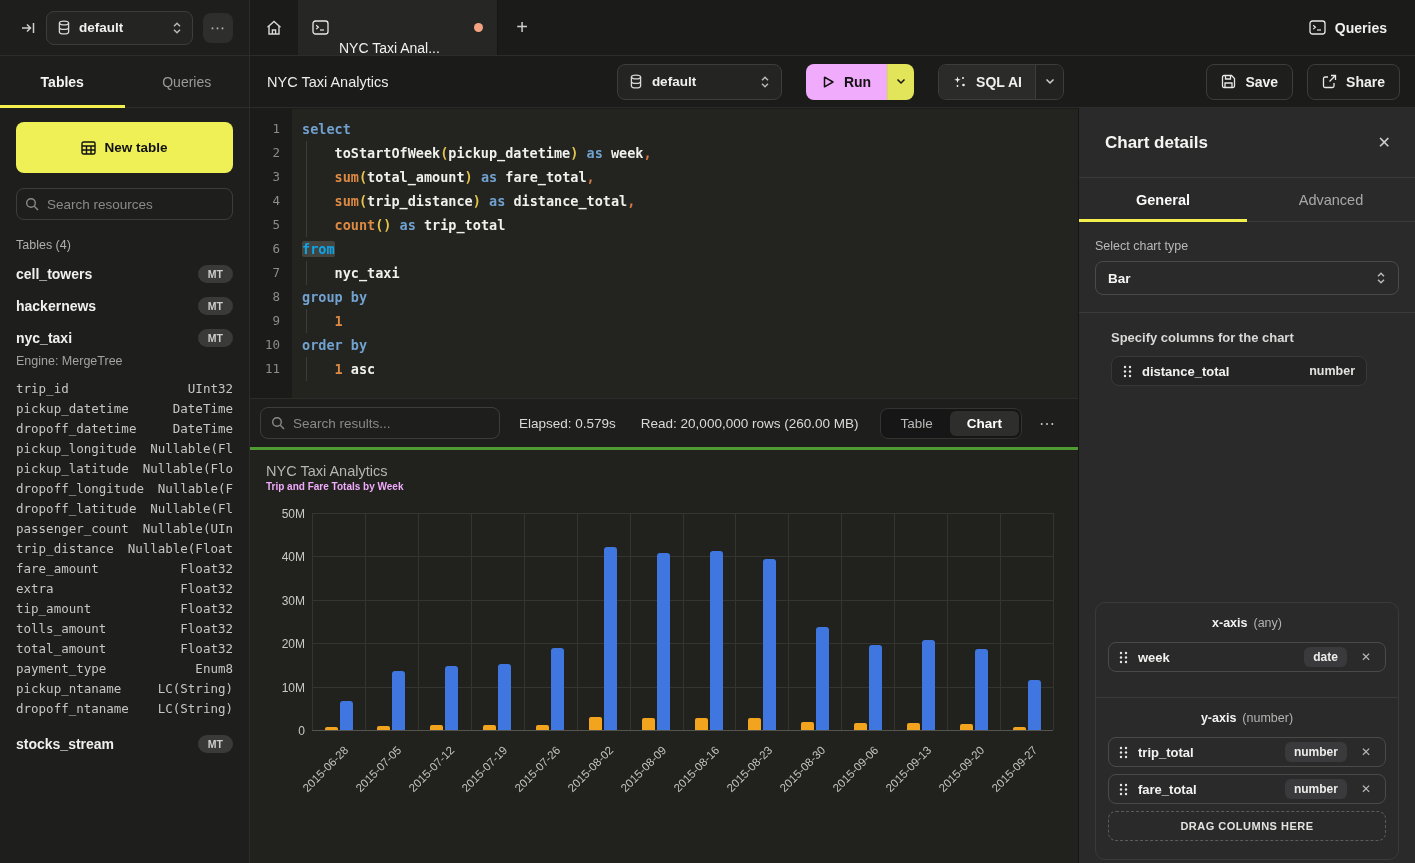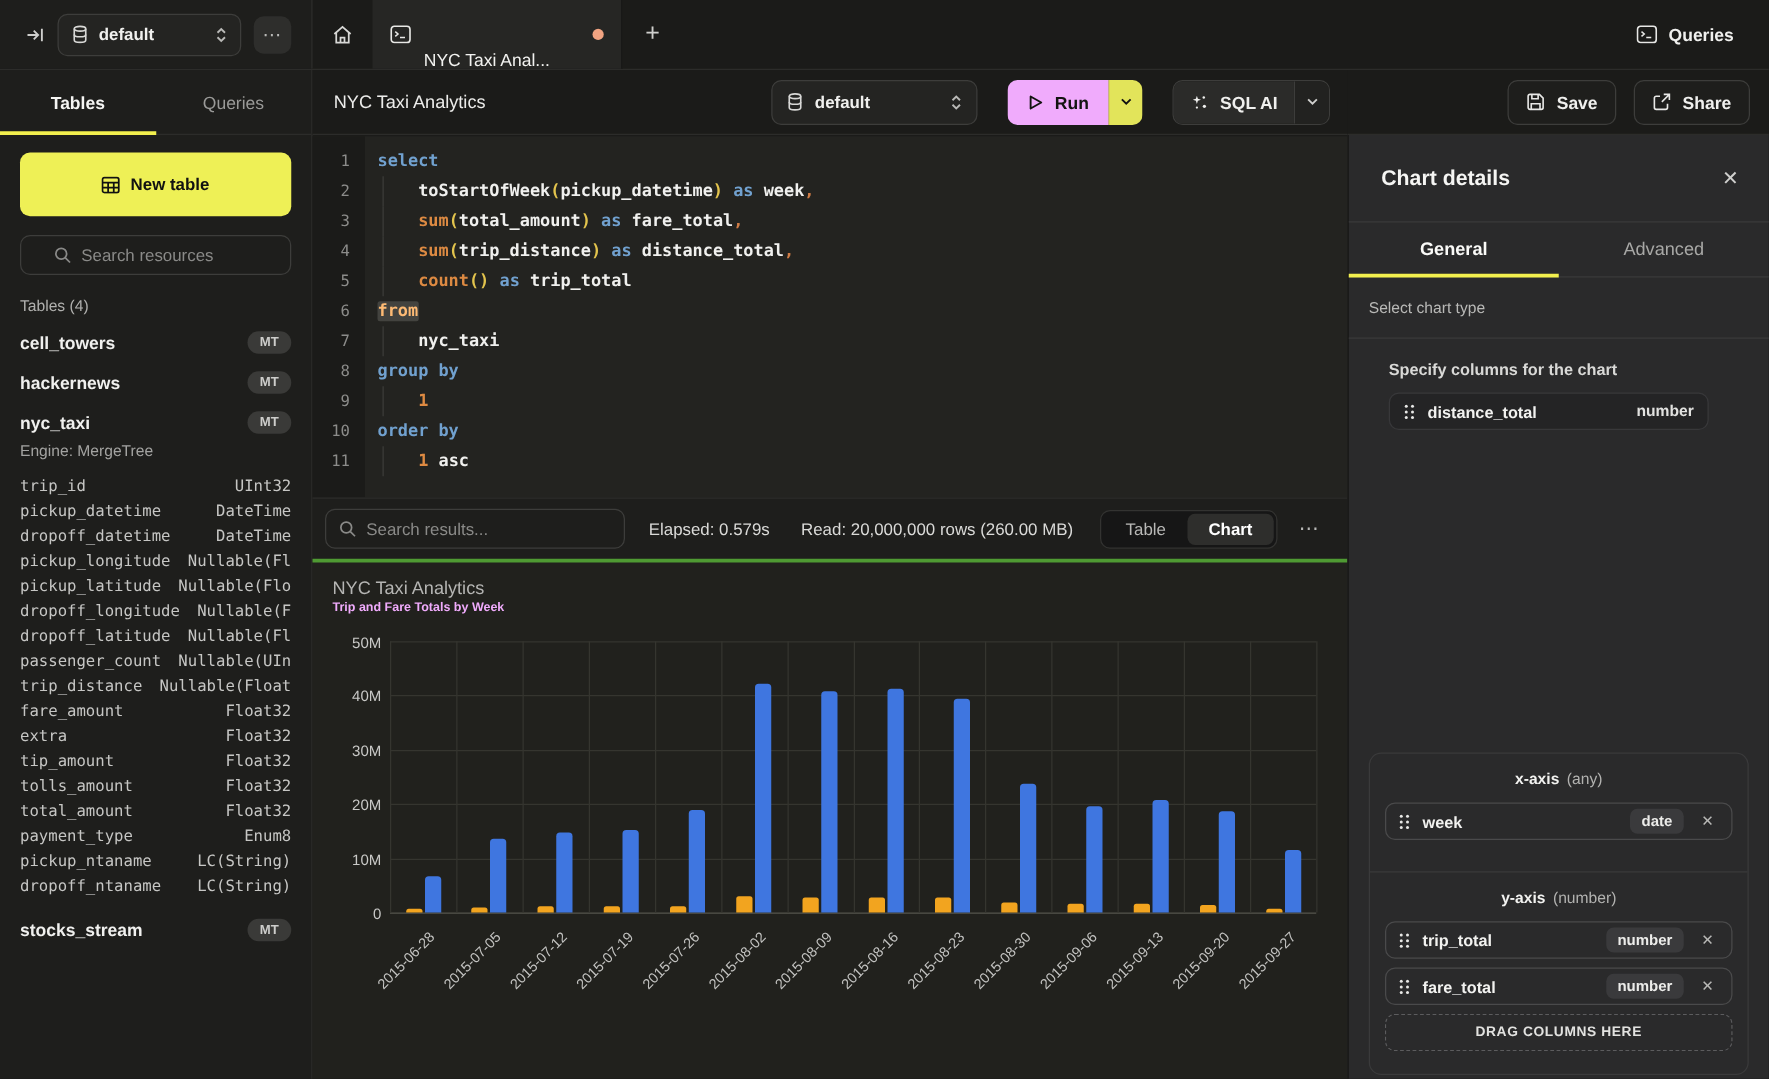"Search resources" .search-box { padding: 0 26px -> 0 8px }
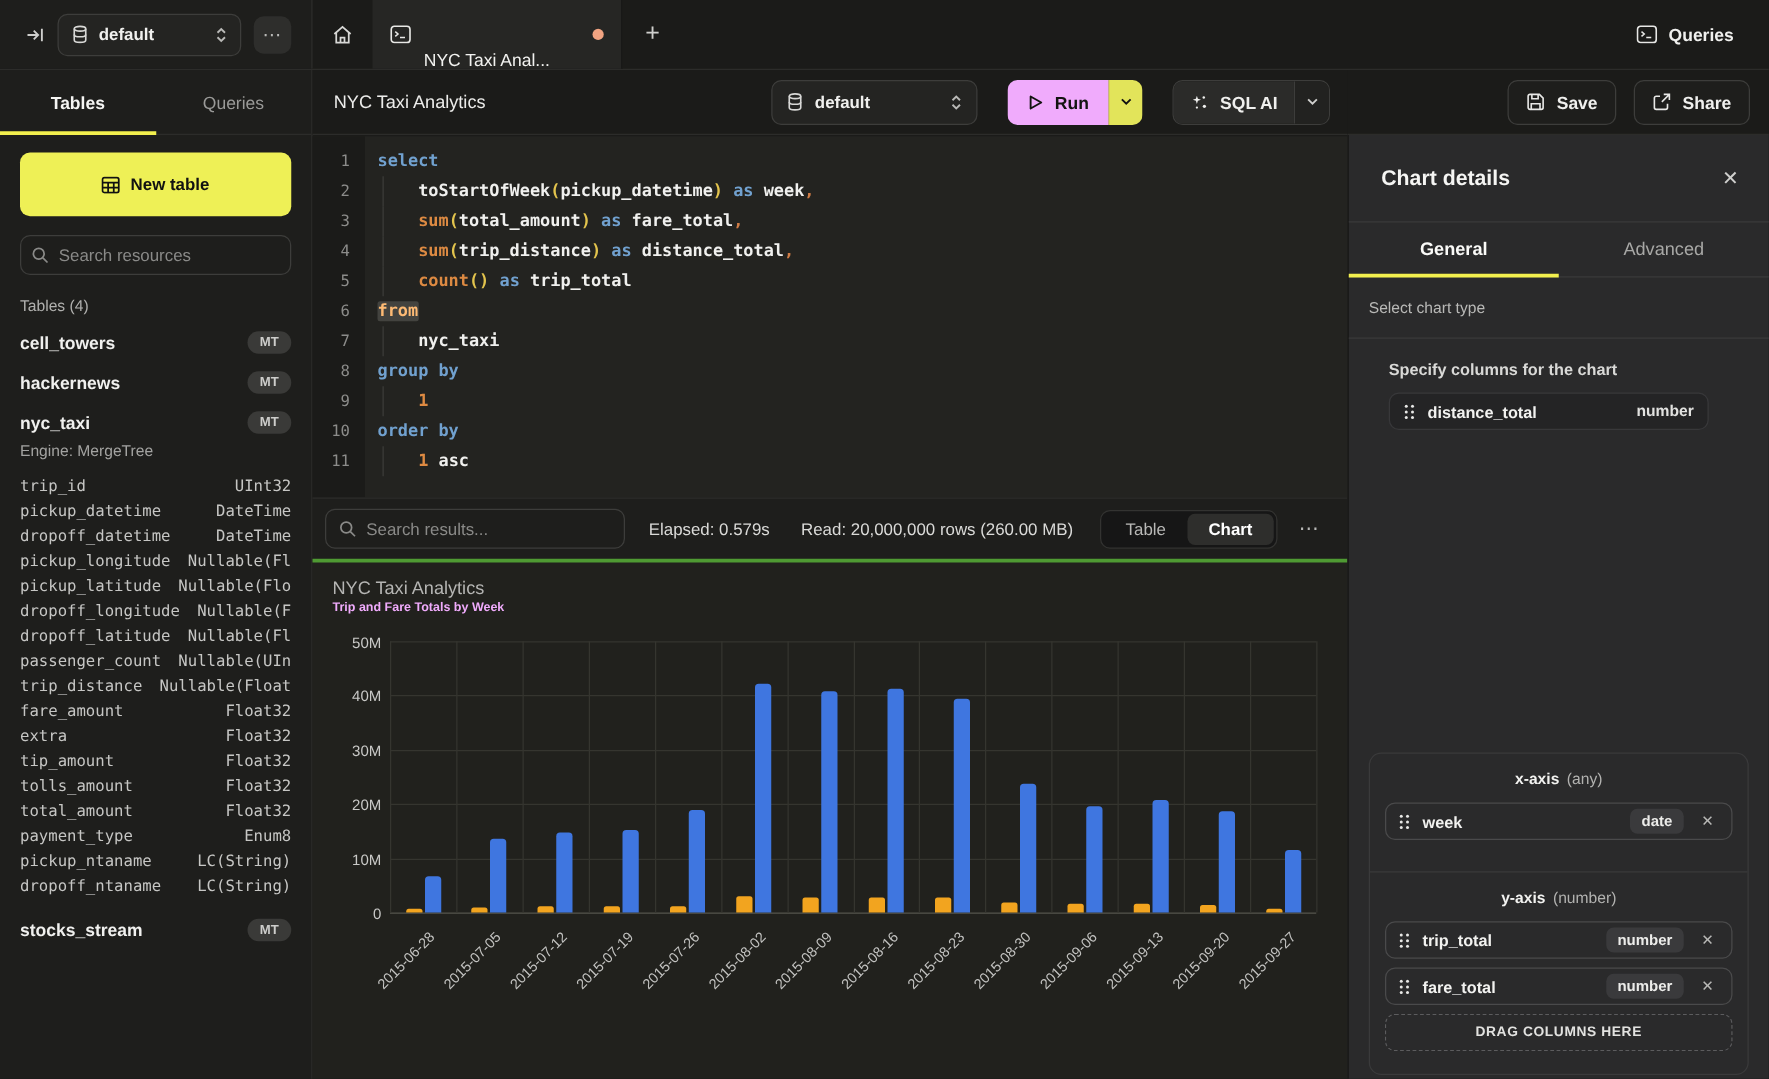"from" .tk-kwh { color: #fdba74 -> #0ea5e9 }
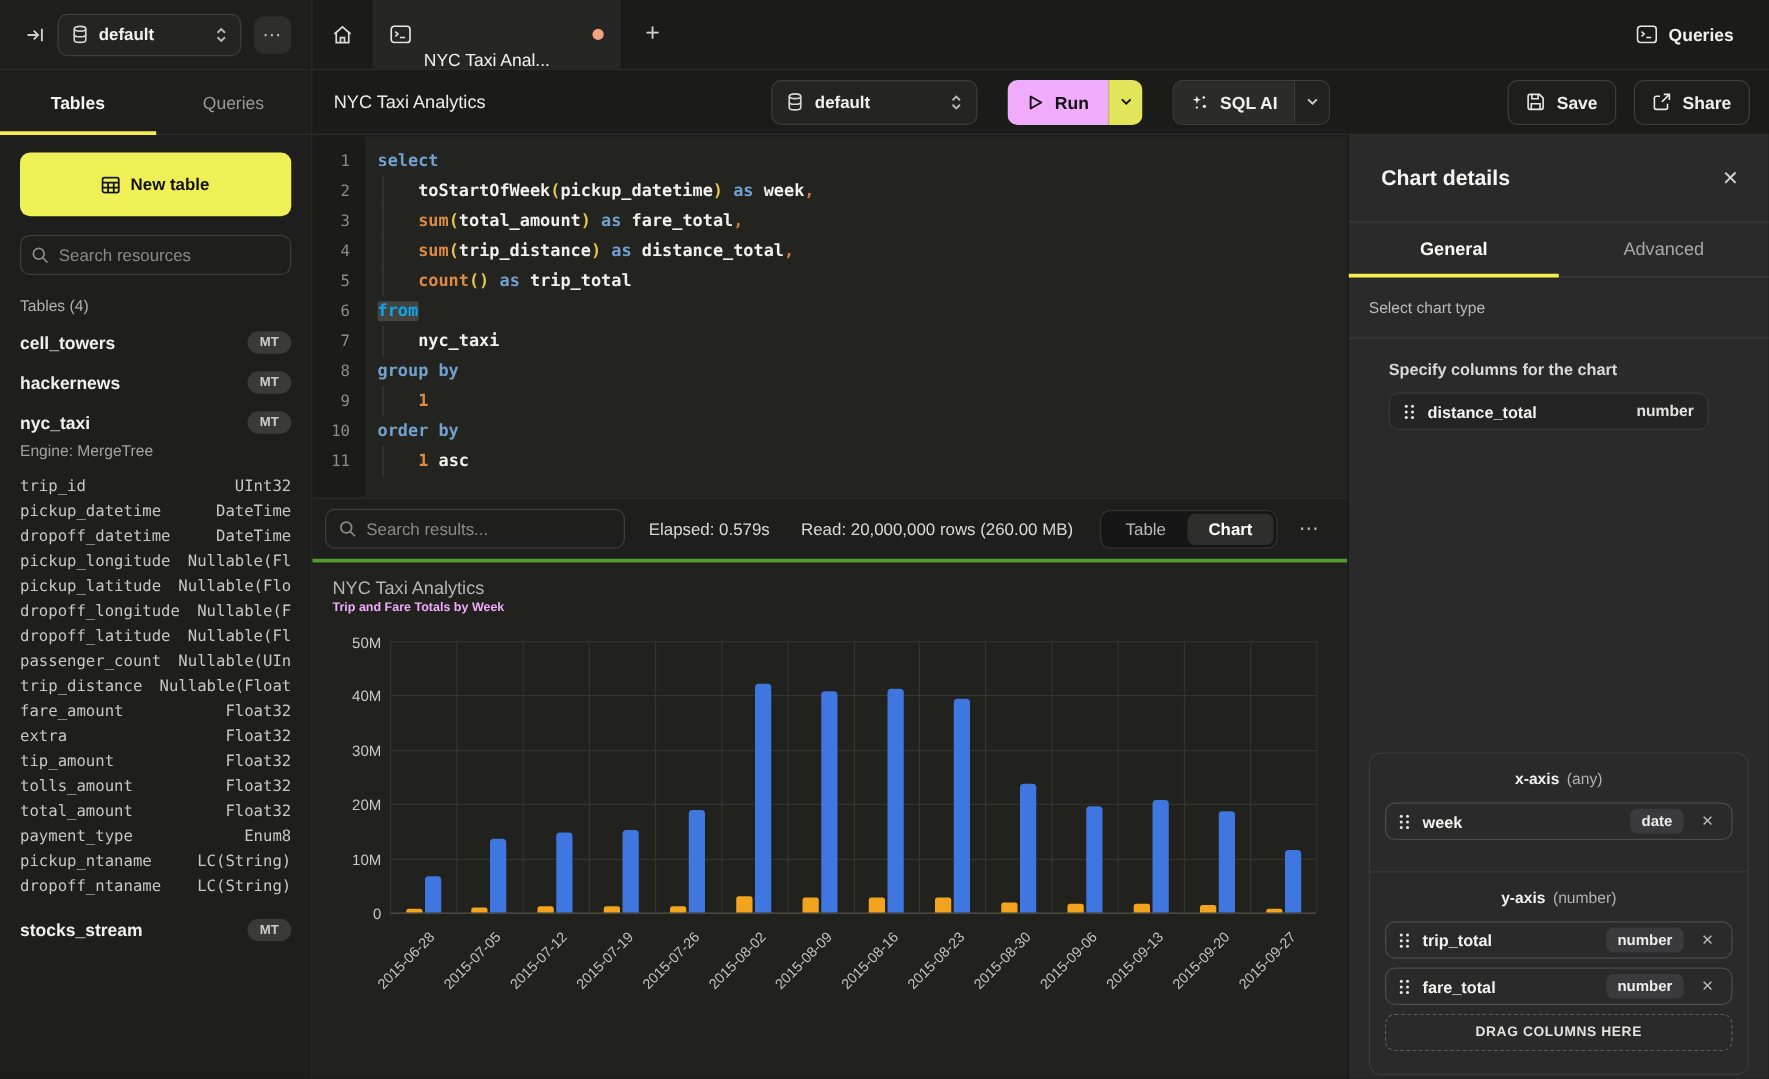"Bar" div.rp-select { html: none -> <div> <span>Bar</span> <span> <svg> <path></path> </svg> </span> </div> }
